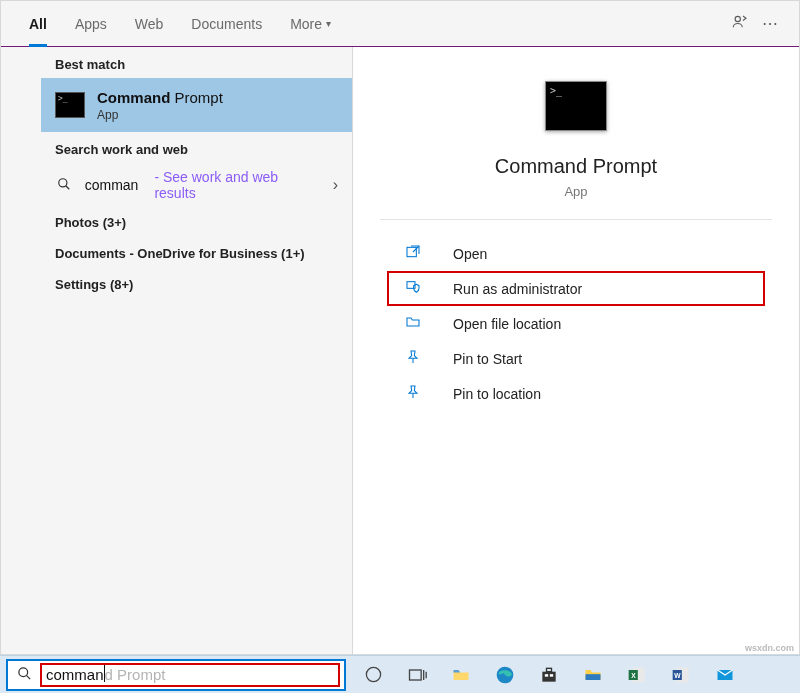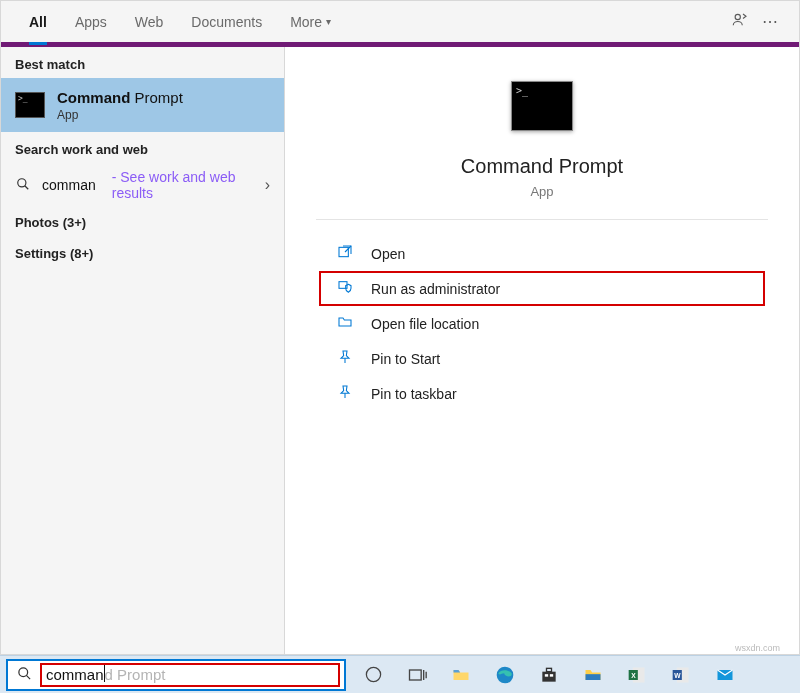"All" .tabs { border-bottom: 5px solid #701a75 -> 1px solid #701a75 }
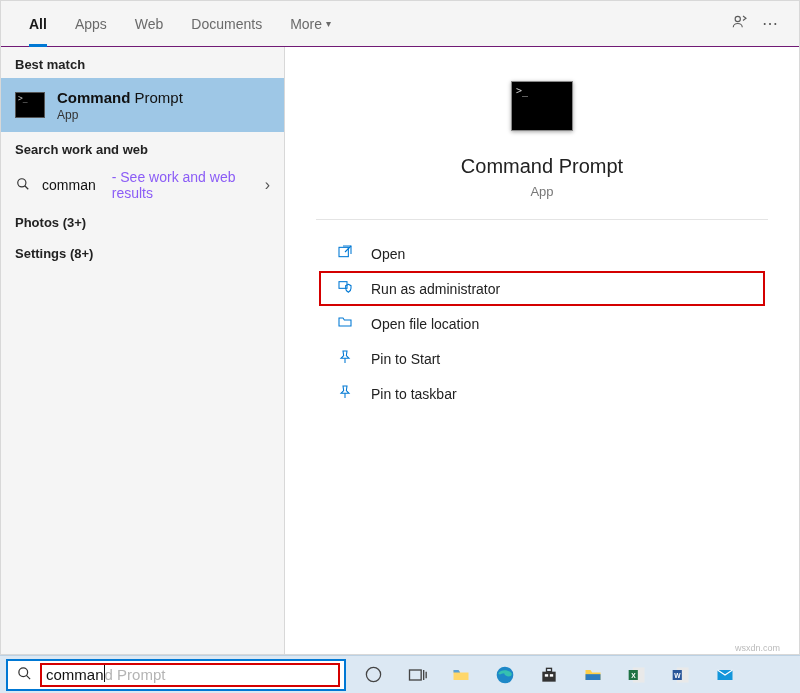"Best match" .results { padding-left: none -> 40px; width: 284px -> 352px }
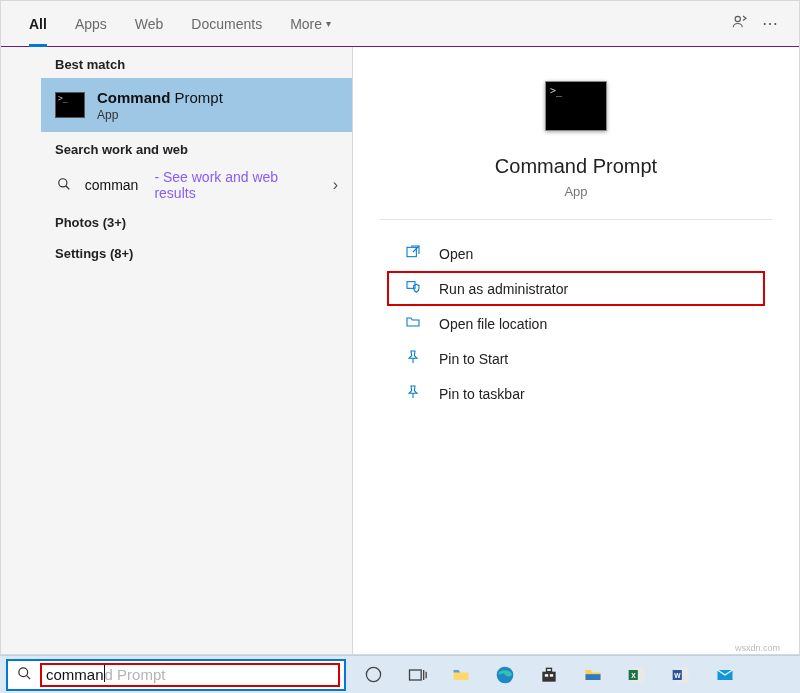"Documents - OneDrive for Business" div.group-row { html: none -> <div>Documents - OneDrive for Business (1+)</div> }
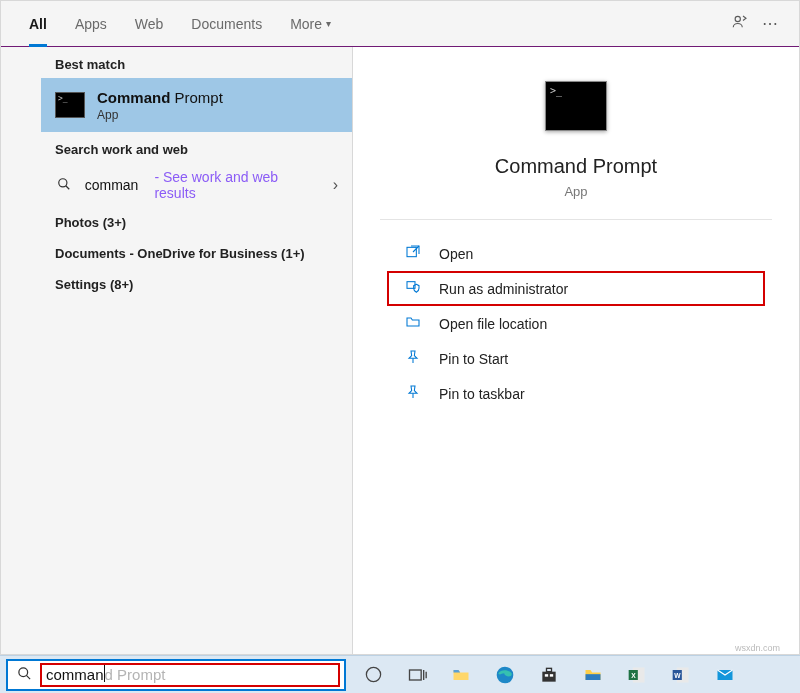"Open" .action { gap: 18px -> 32px }
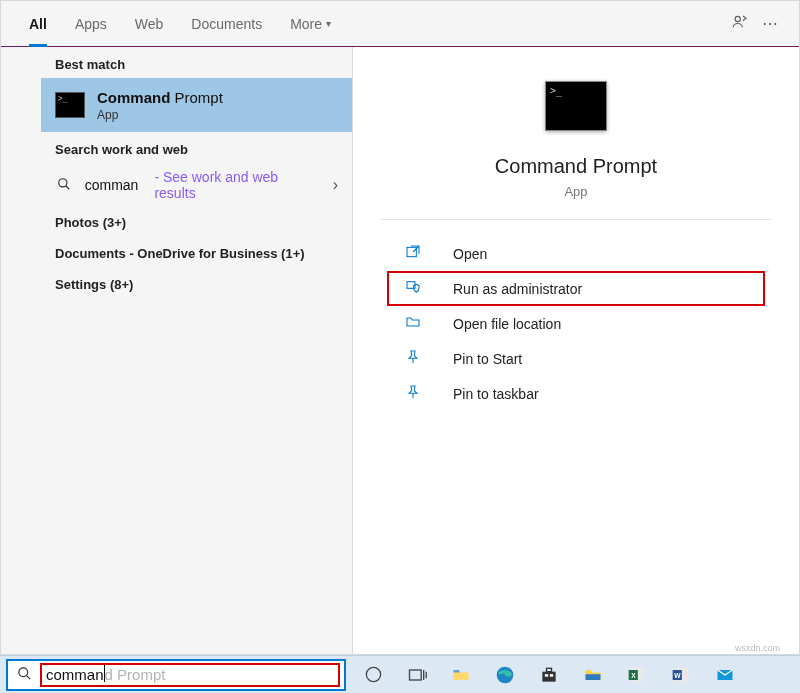"Pin to taskbar" span { text: taskbar -> location }
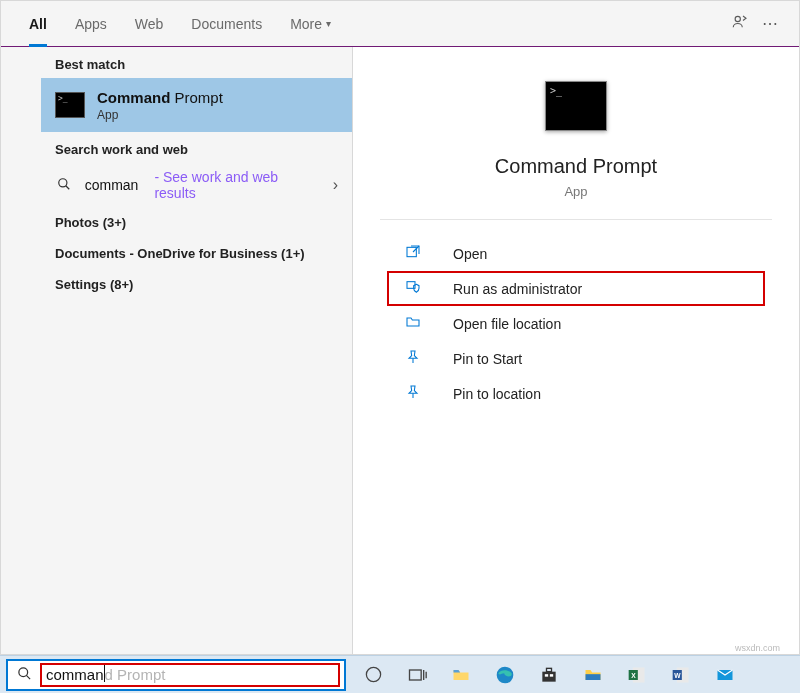"wsxdn.com" .watermark { font-weight: none -> bold; right: 20px -> 6px }
